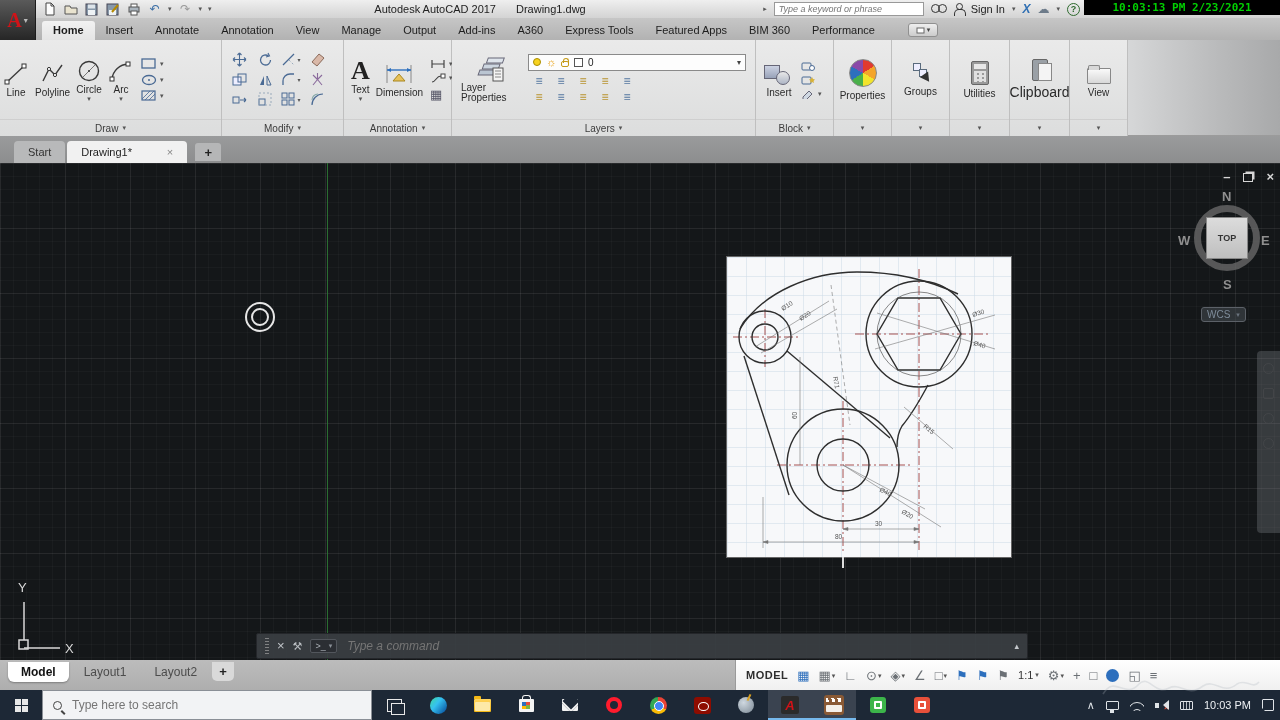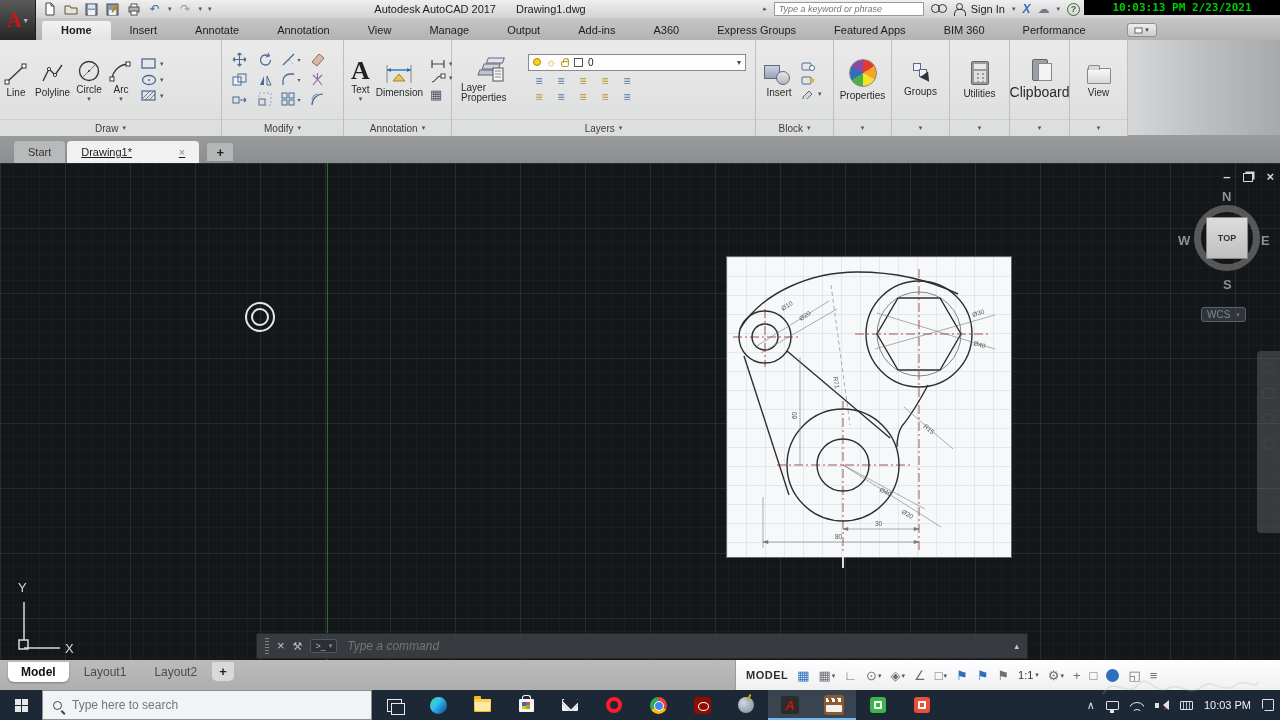"Home" .rtab { padding: 3px 19px 4px -> 3px 11px 4px }
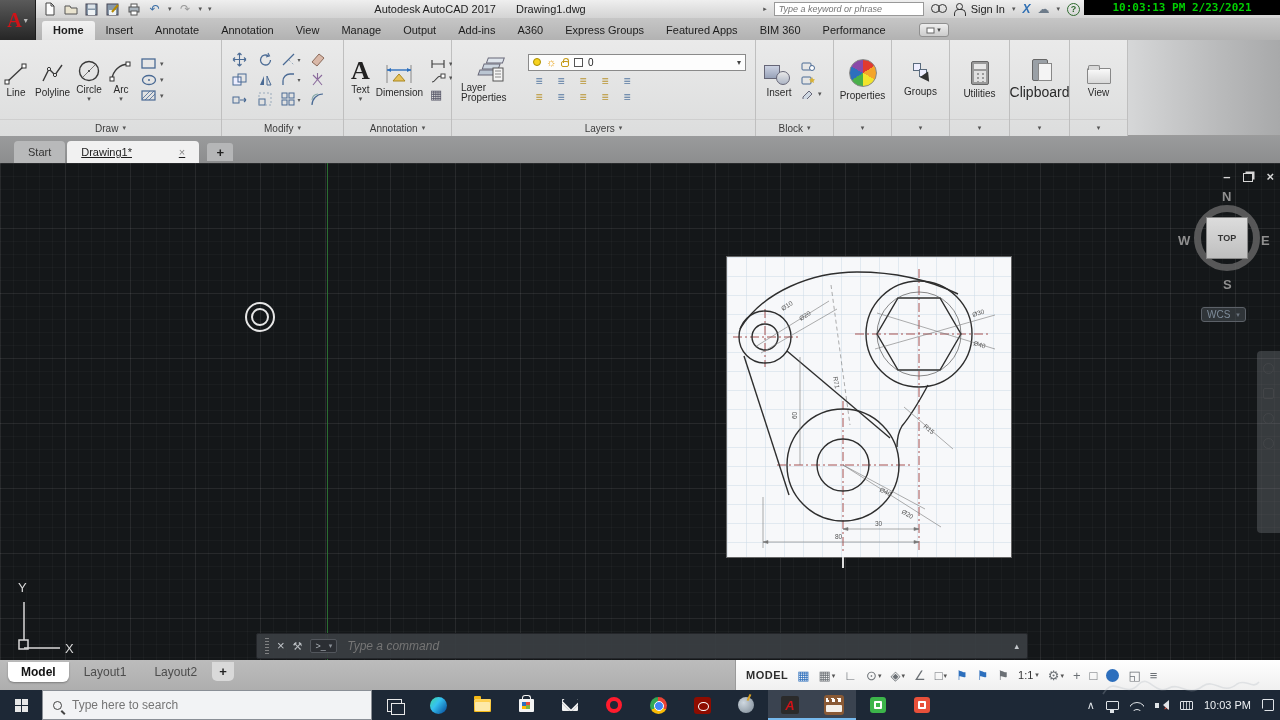"Express Groups" span.rtab { text: Groups -> Tools }
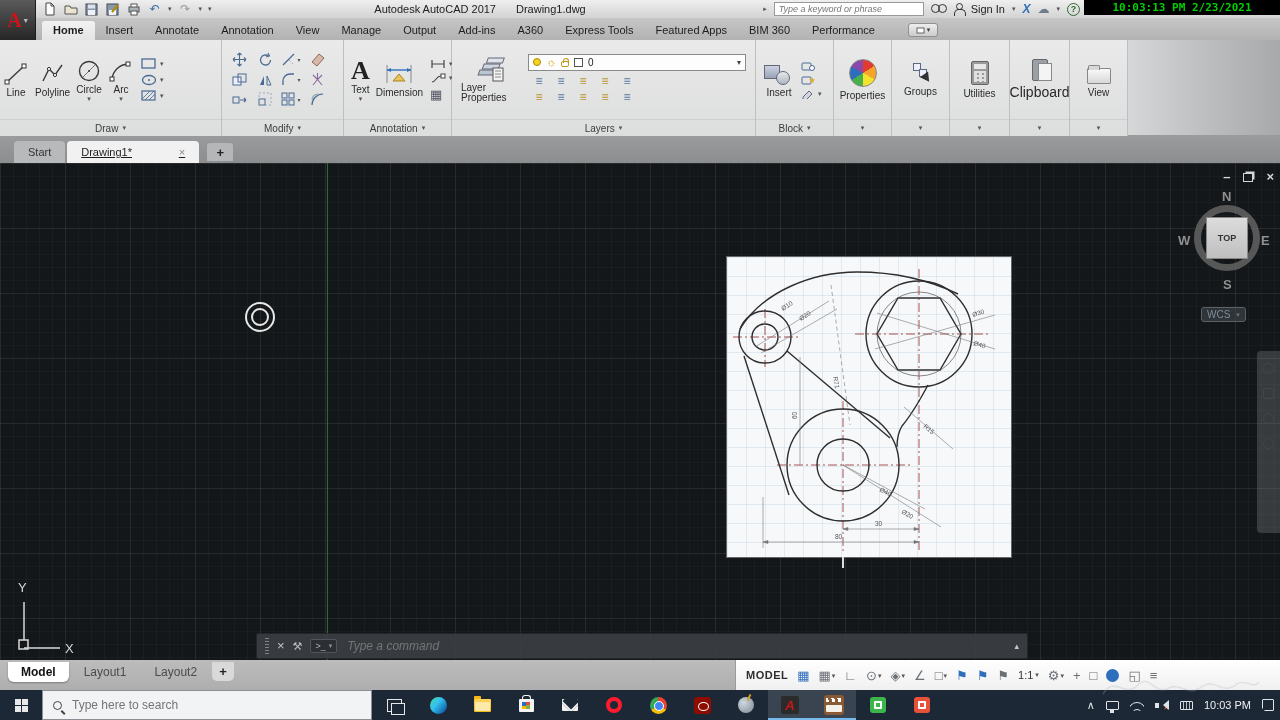"Drawing1*" .ftab.doc { text-decoration: underline -> none; width: 132px -> 120px }
